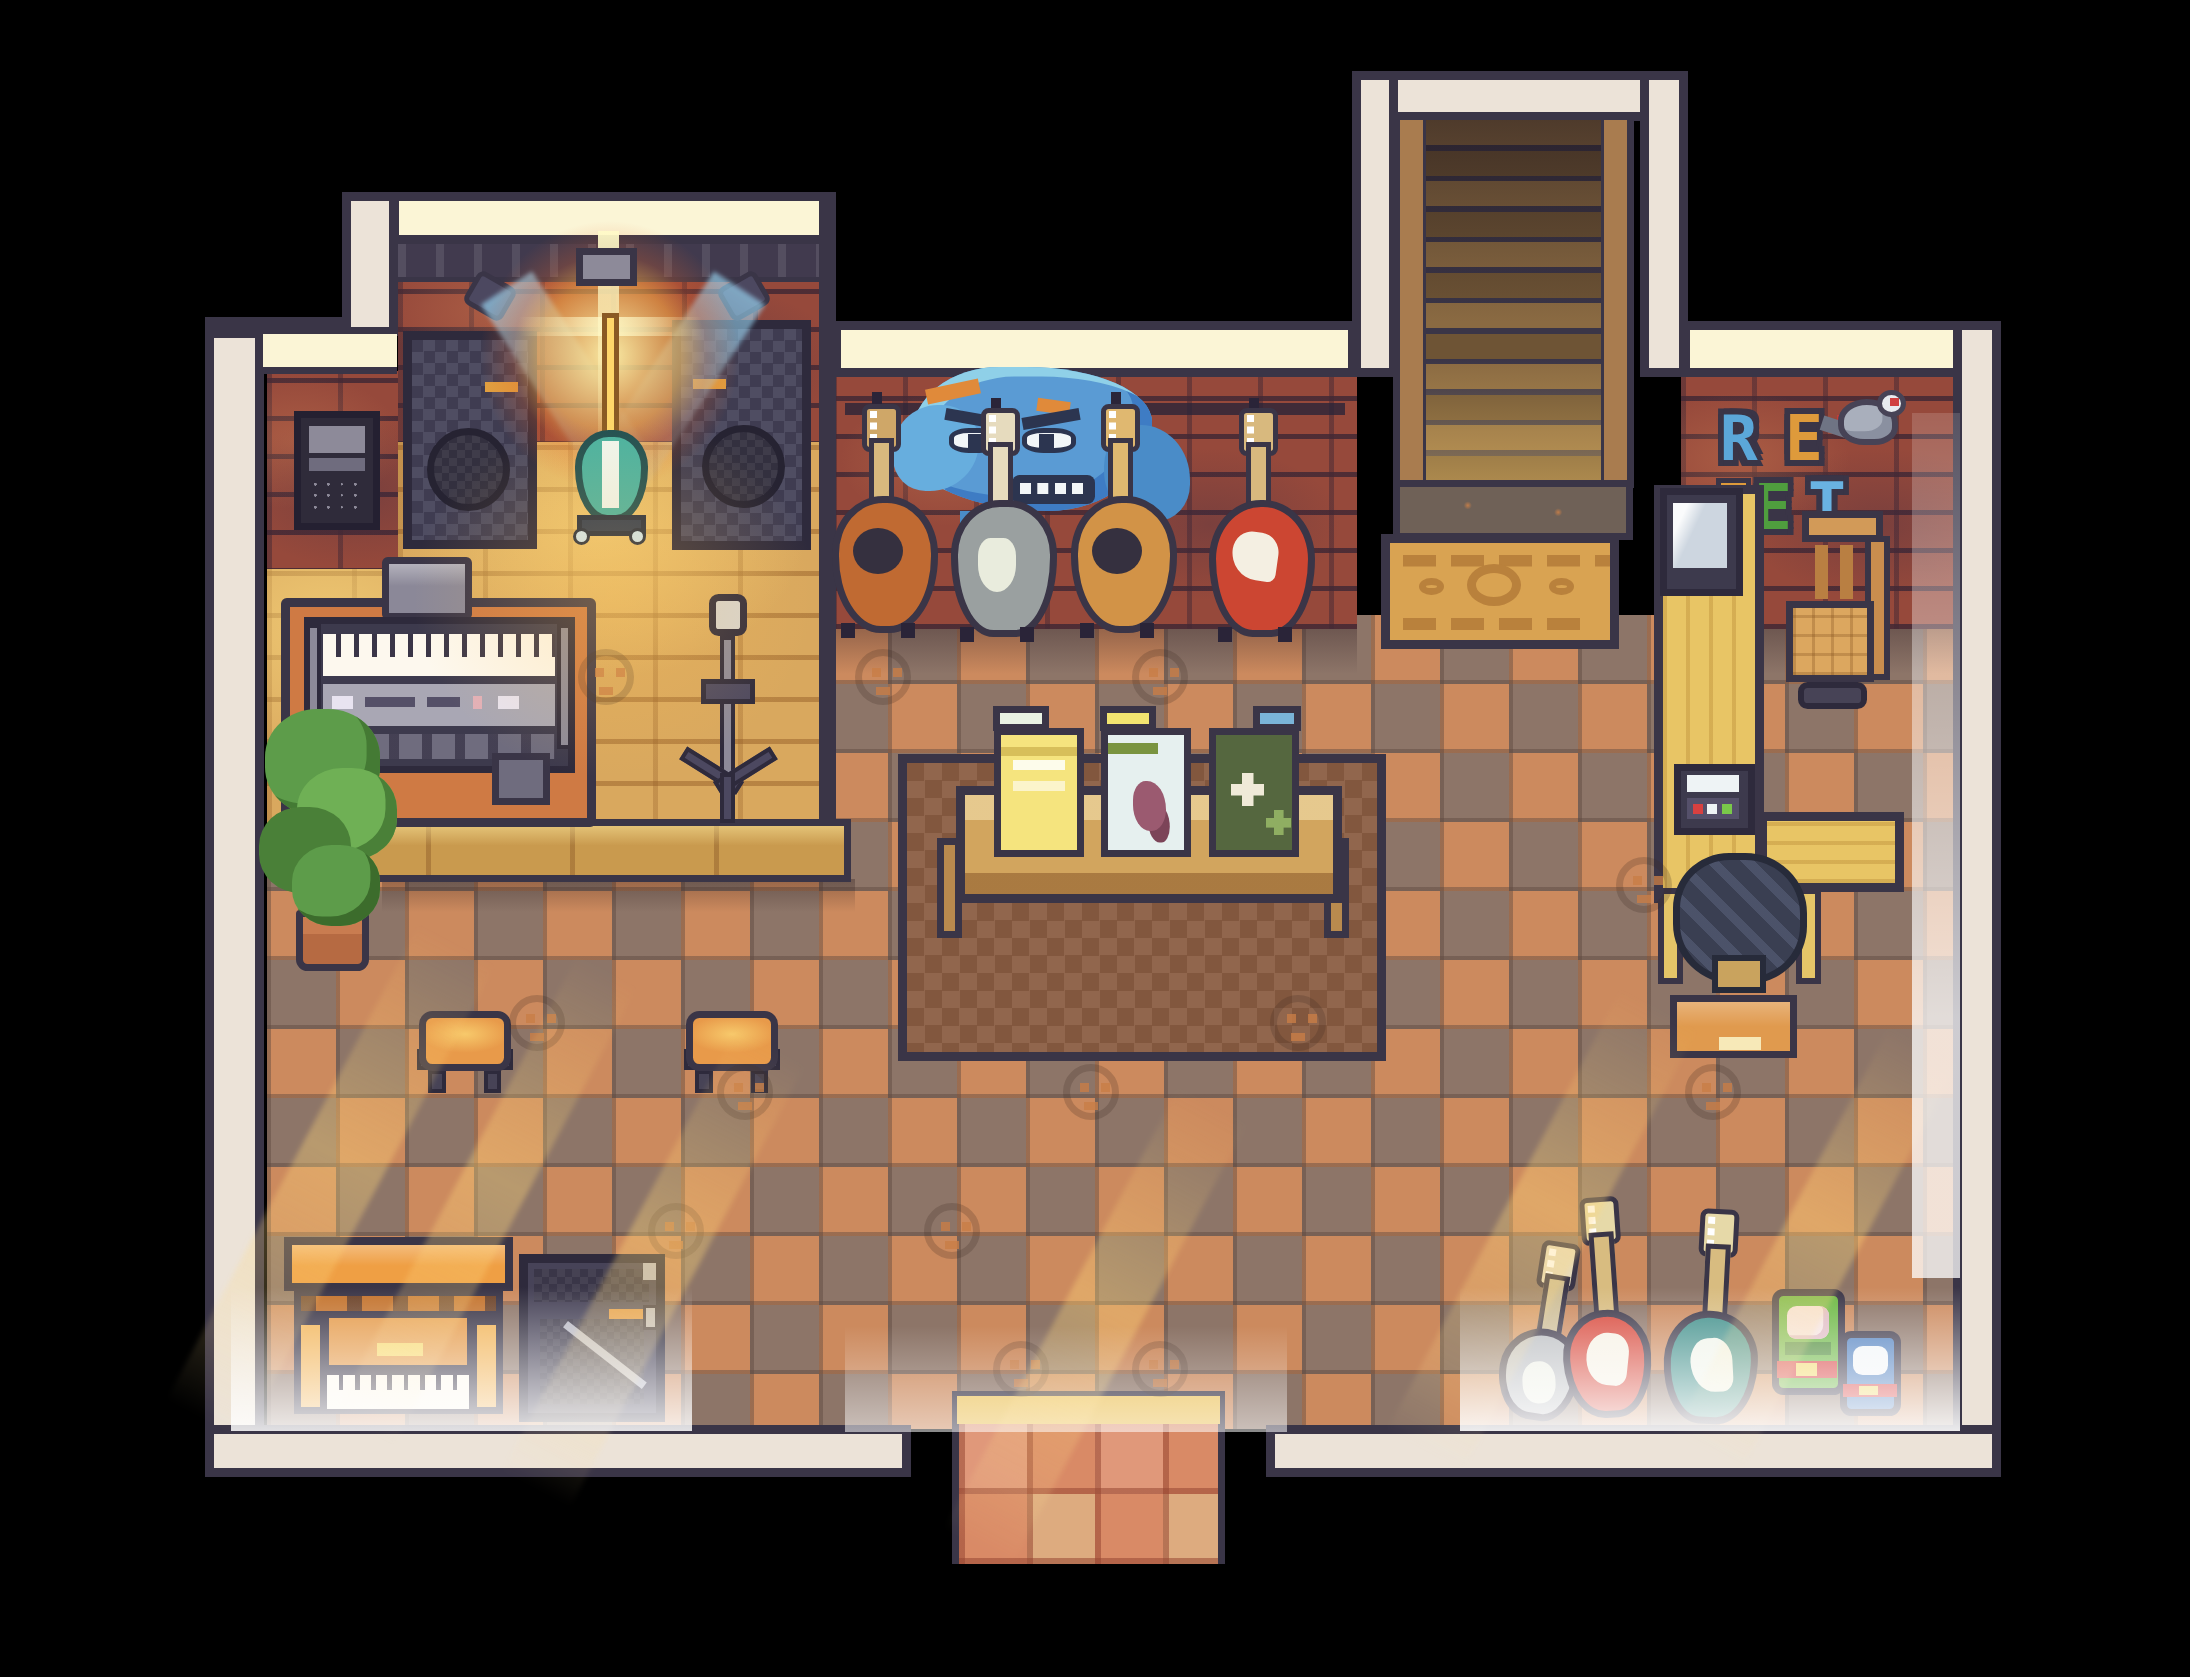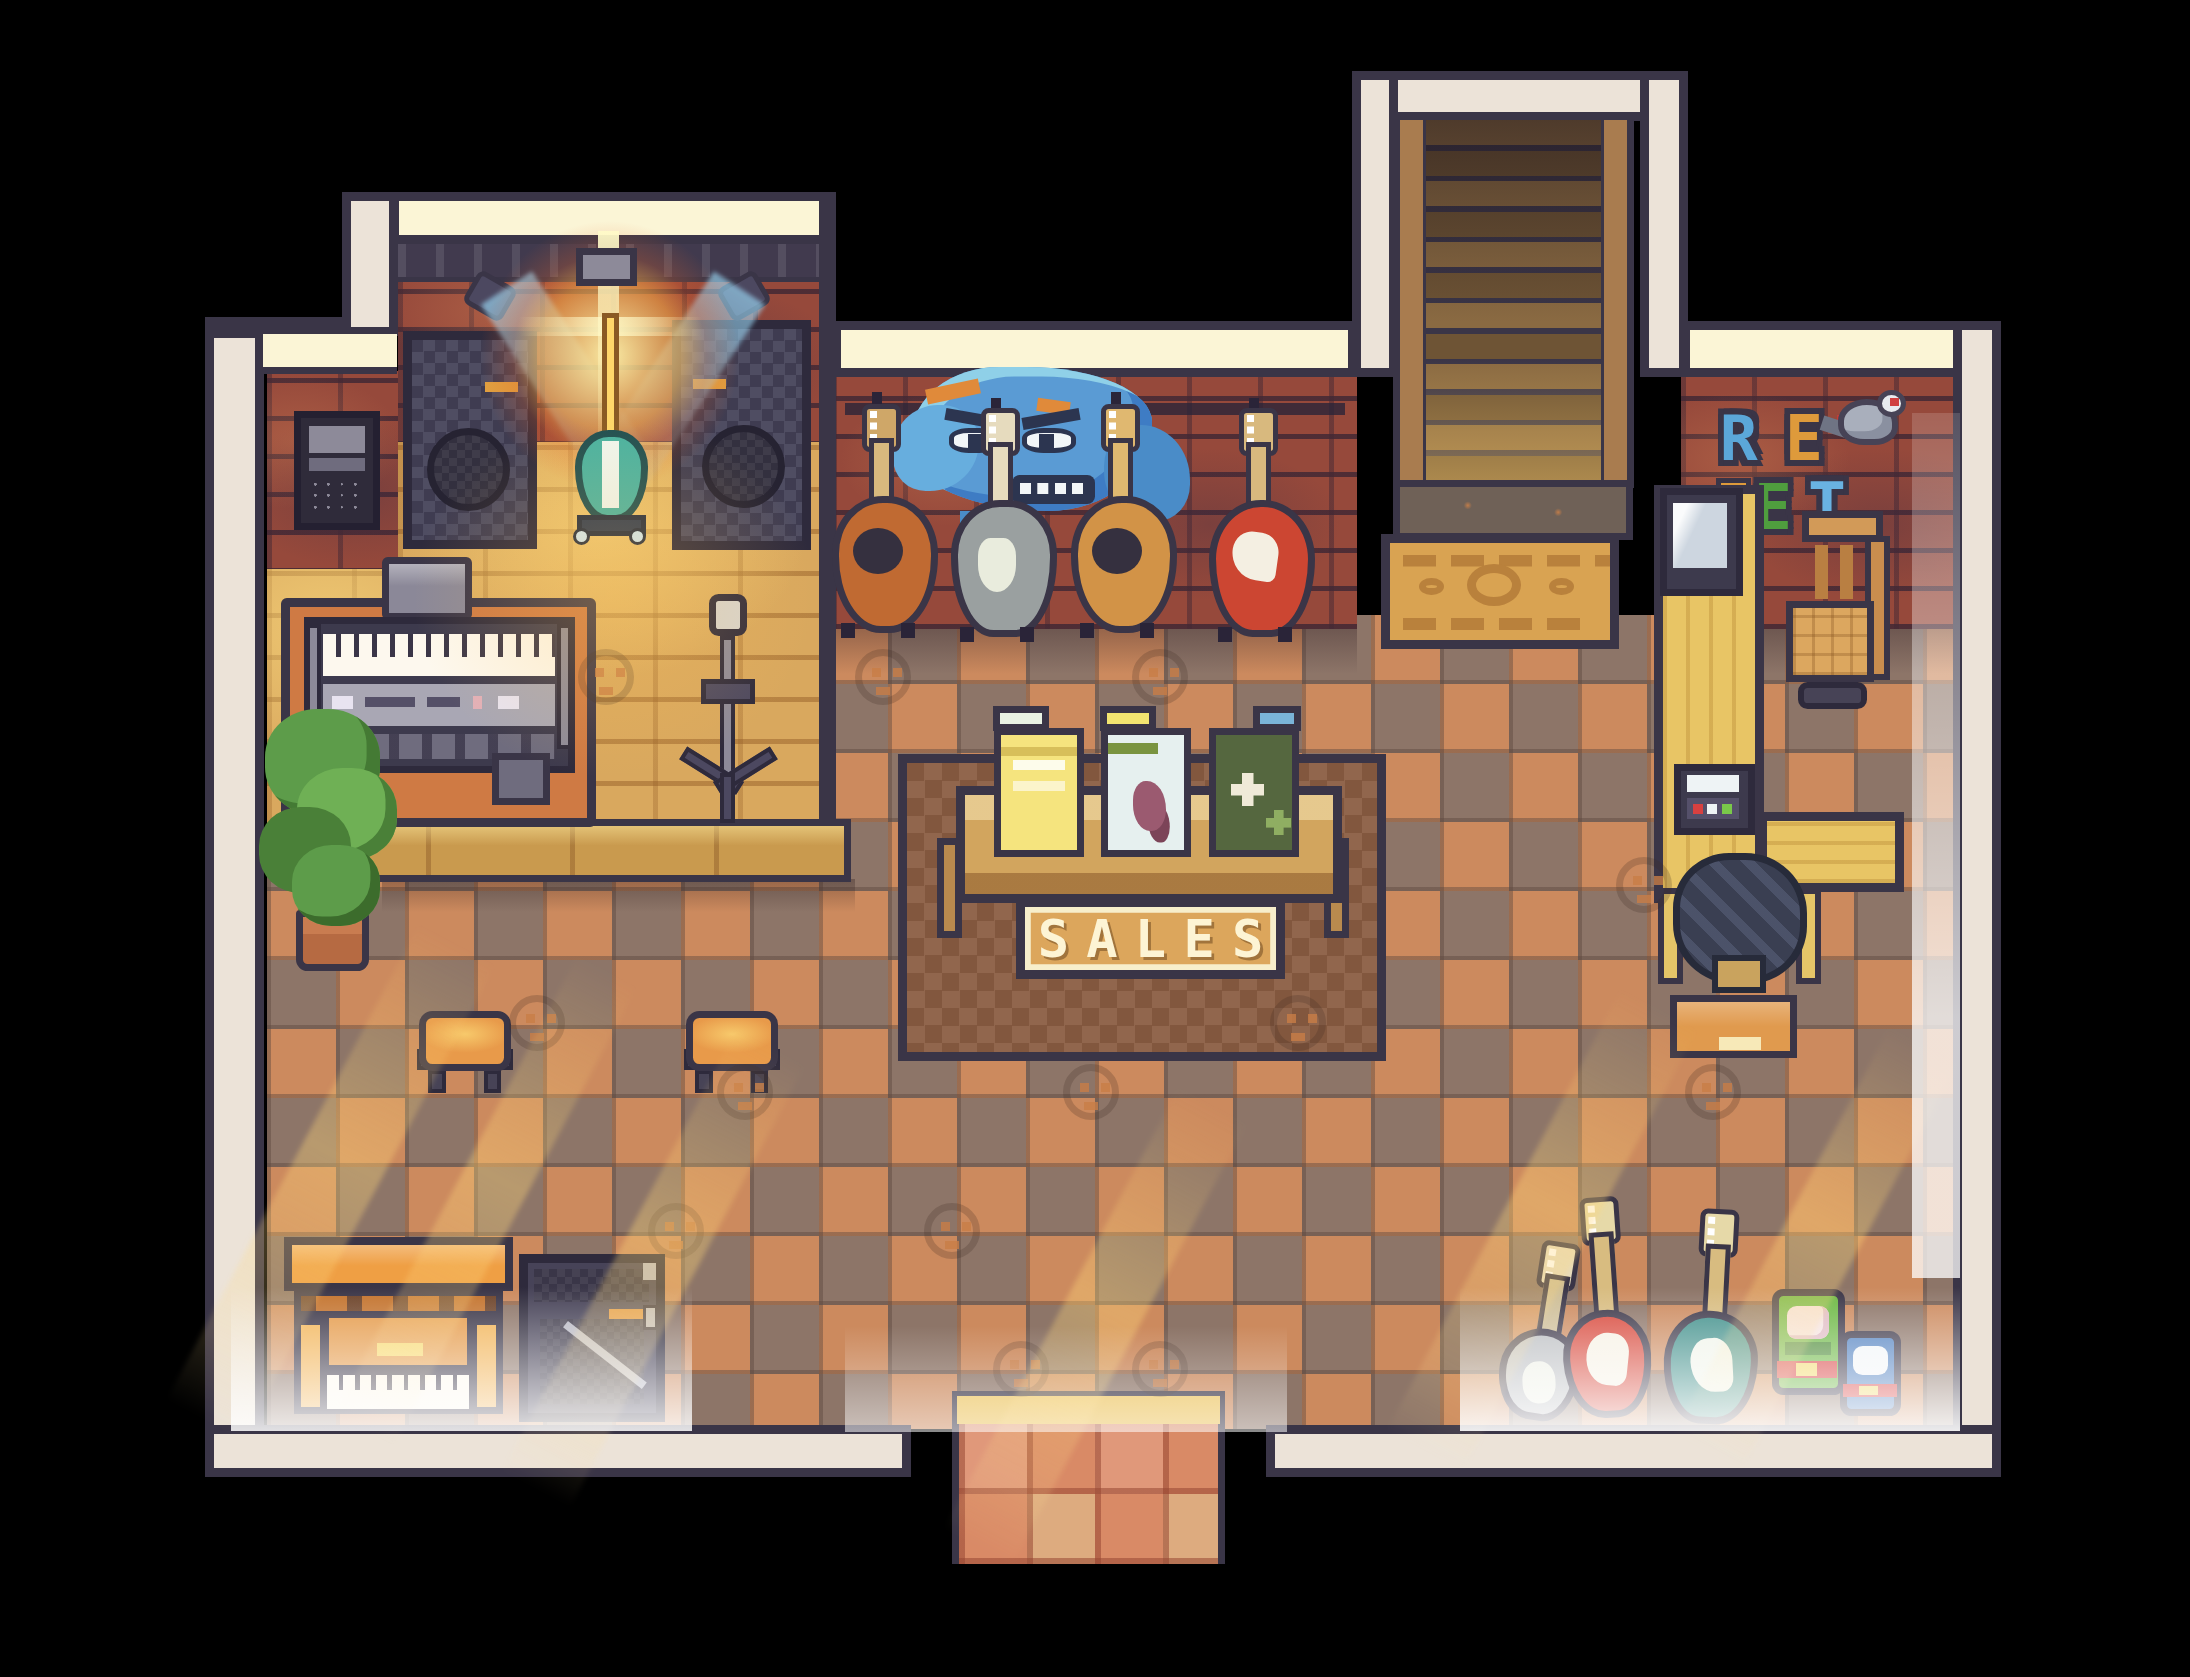"SALES" div.px { html: <div> <div>SALES</div> </div> -> none }
